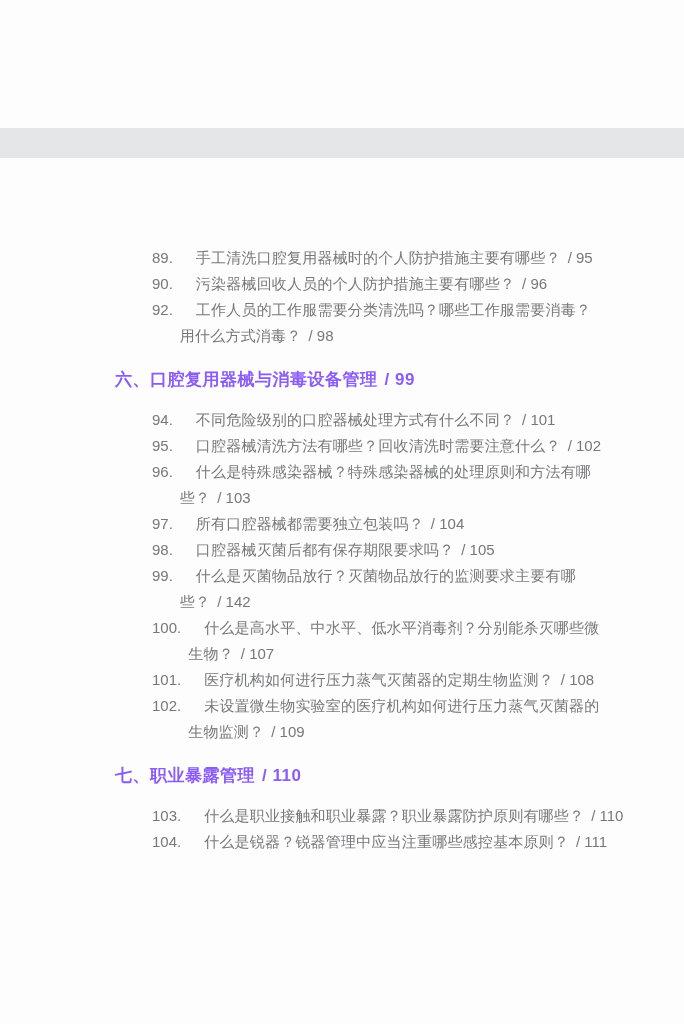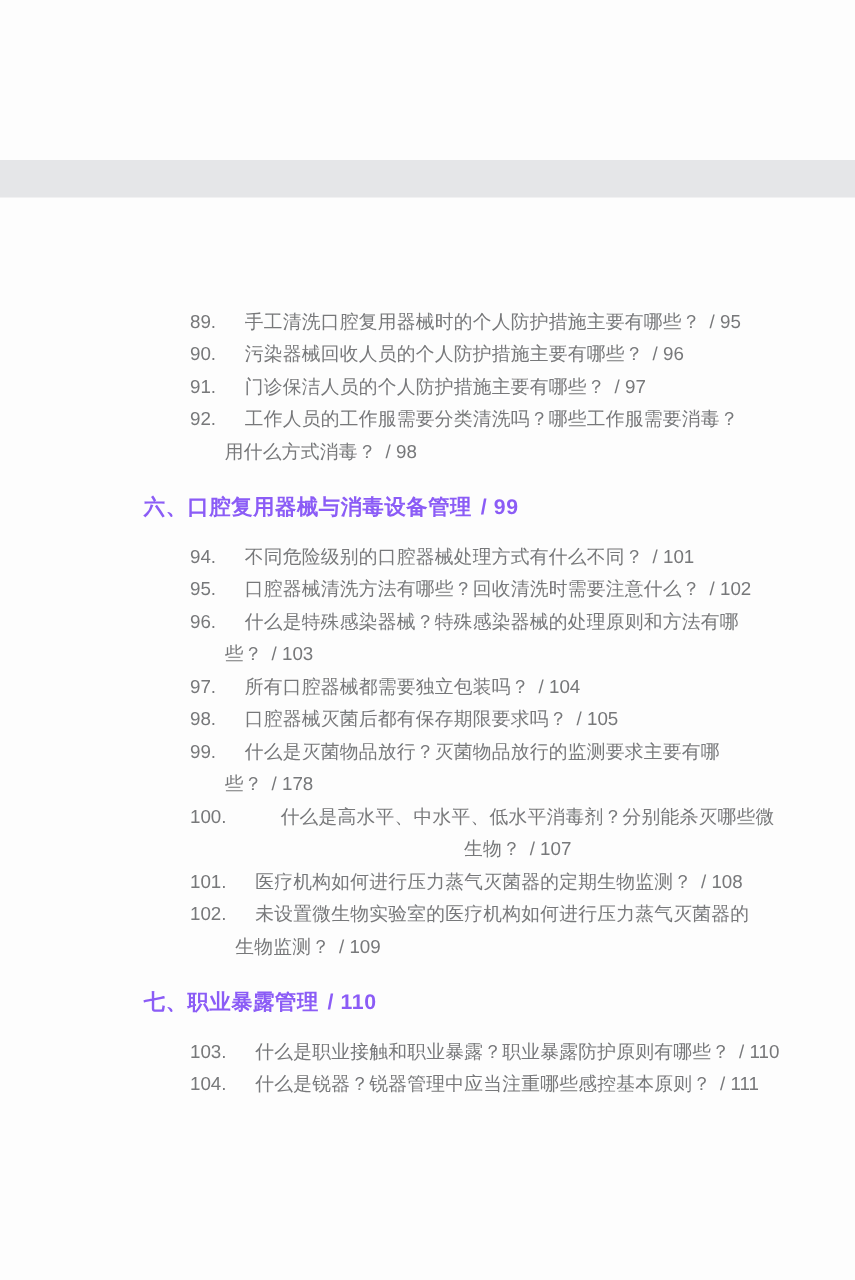"91." div.toc-item { html: <div> <span>91.</span> <span><span>门诊保洁人员的个人防护措施主要有哪些？</span><span>/ 97</span></span> </div> -> none }
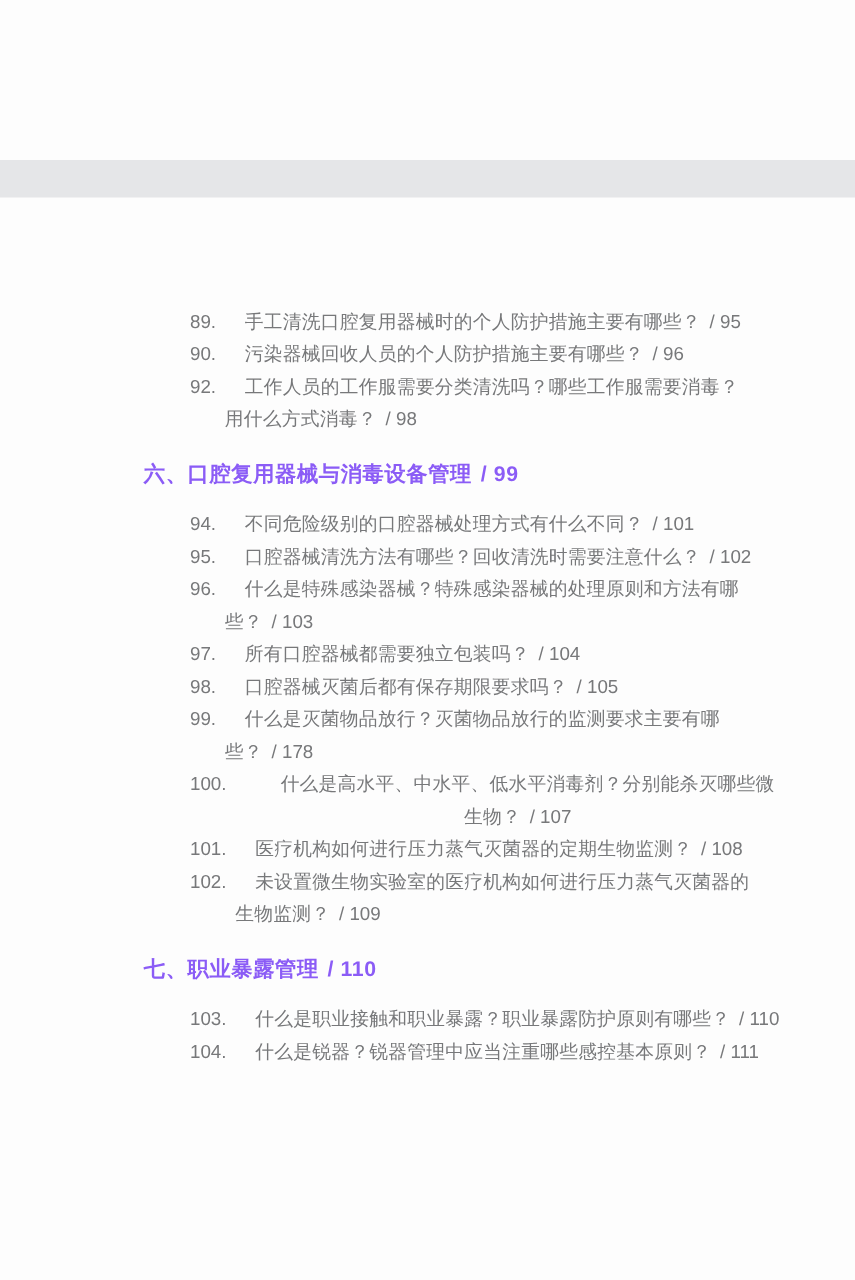"/ 178" span.item-page { text: 178 -> 142 }
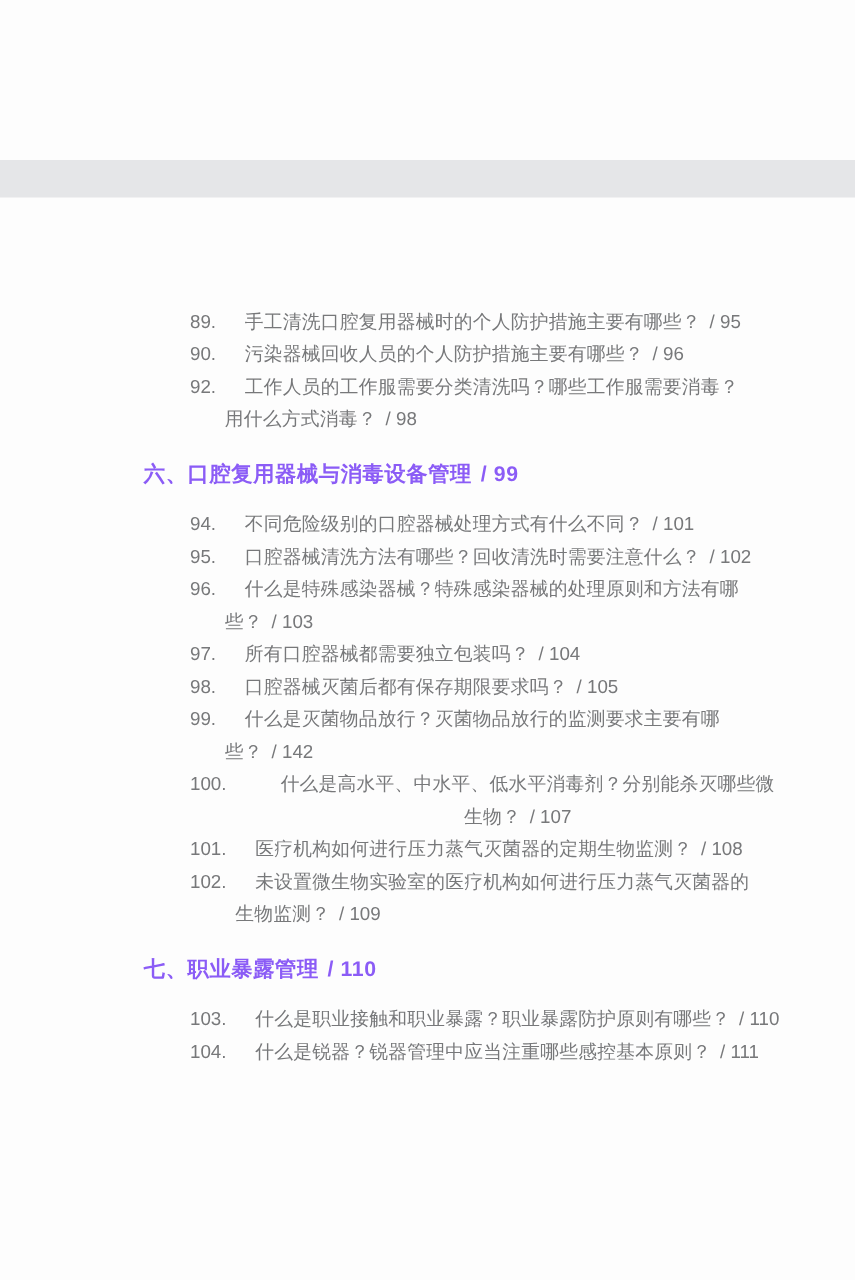"什么是高水平、中水平、低水平消毒剂？分别能杀灭哪些微" span.item-text-wrap { text-align: center -> none }
